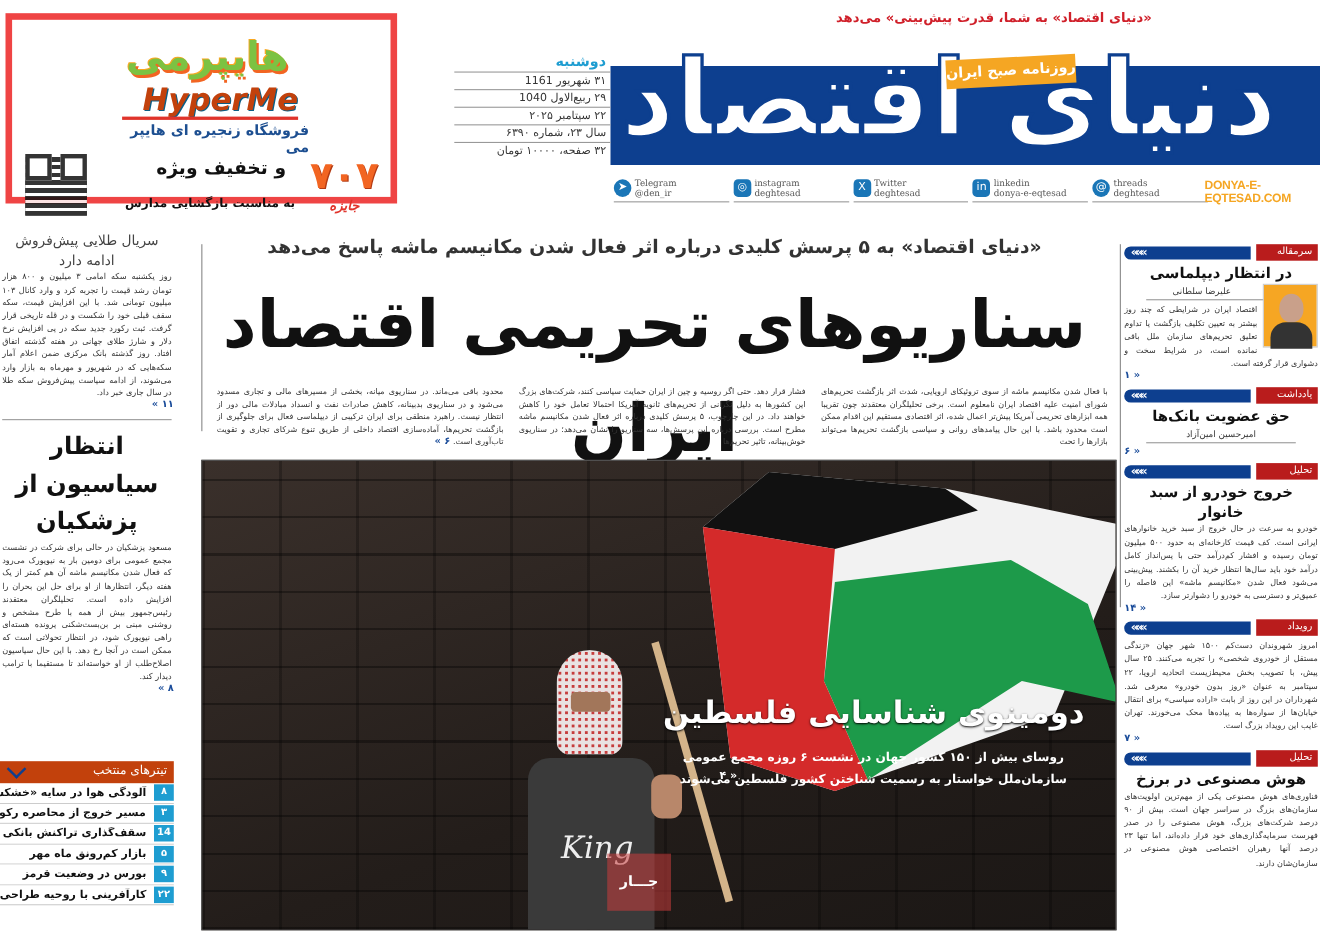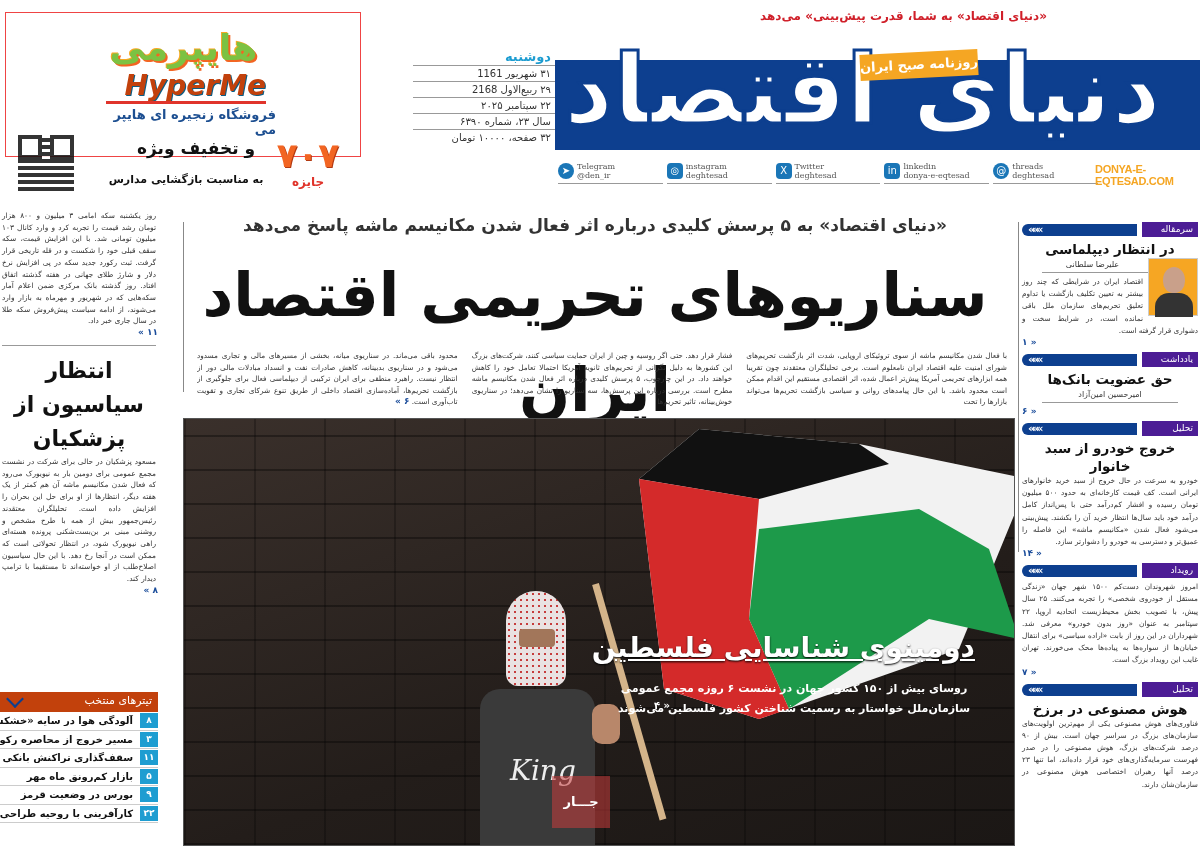"هایپرمی" .ad-box { border: 1px solid #ef4444 -> 6px solid #ef4444; height: 145px -> 173px }
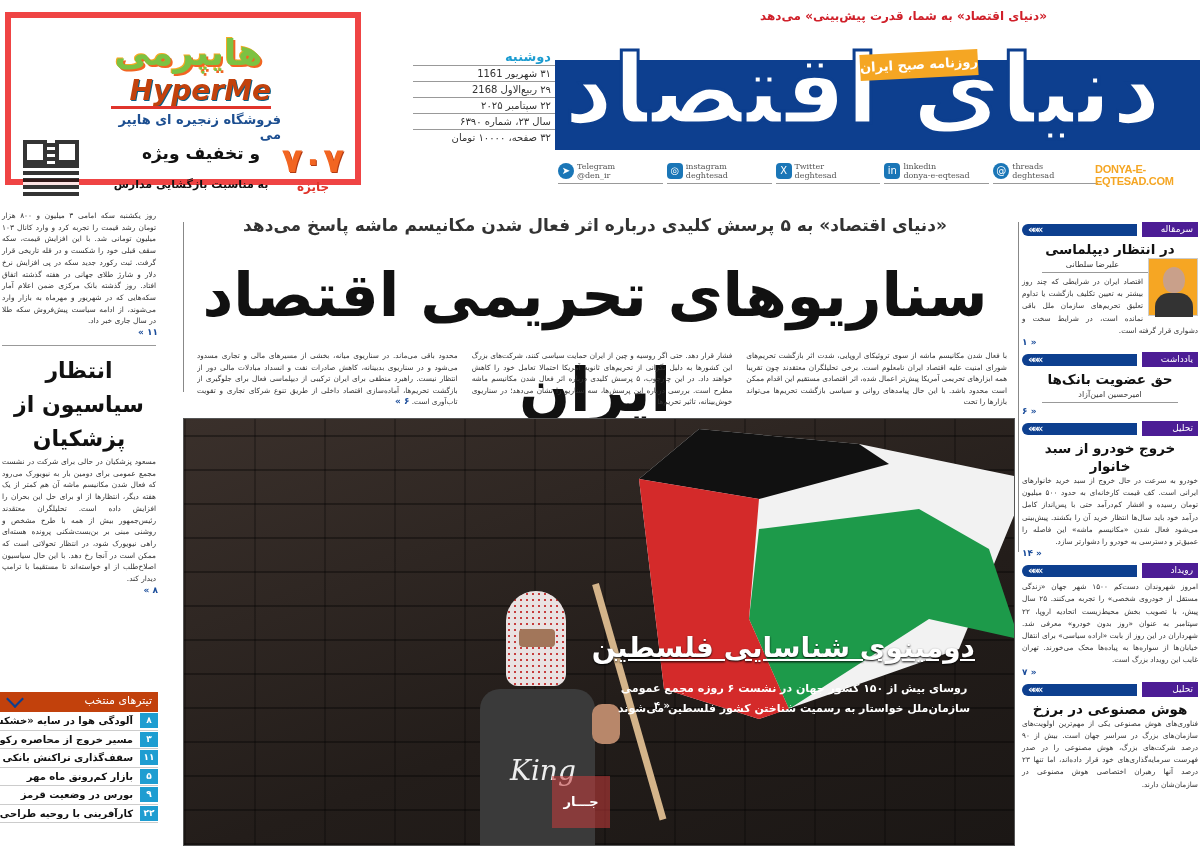"۲۹ ربیع‌الاول 2168" div.date-line { text: 2168 -> 1040 }
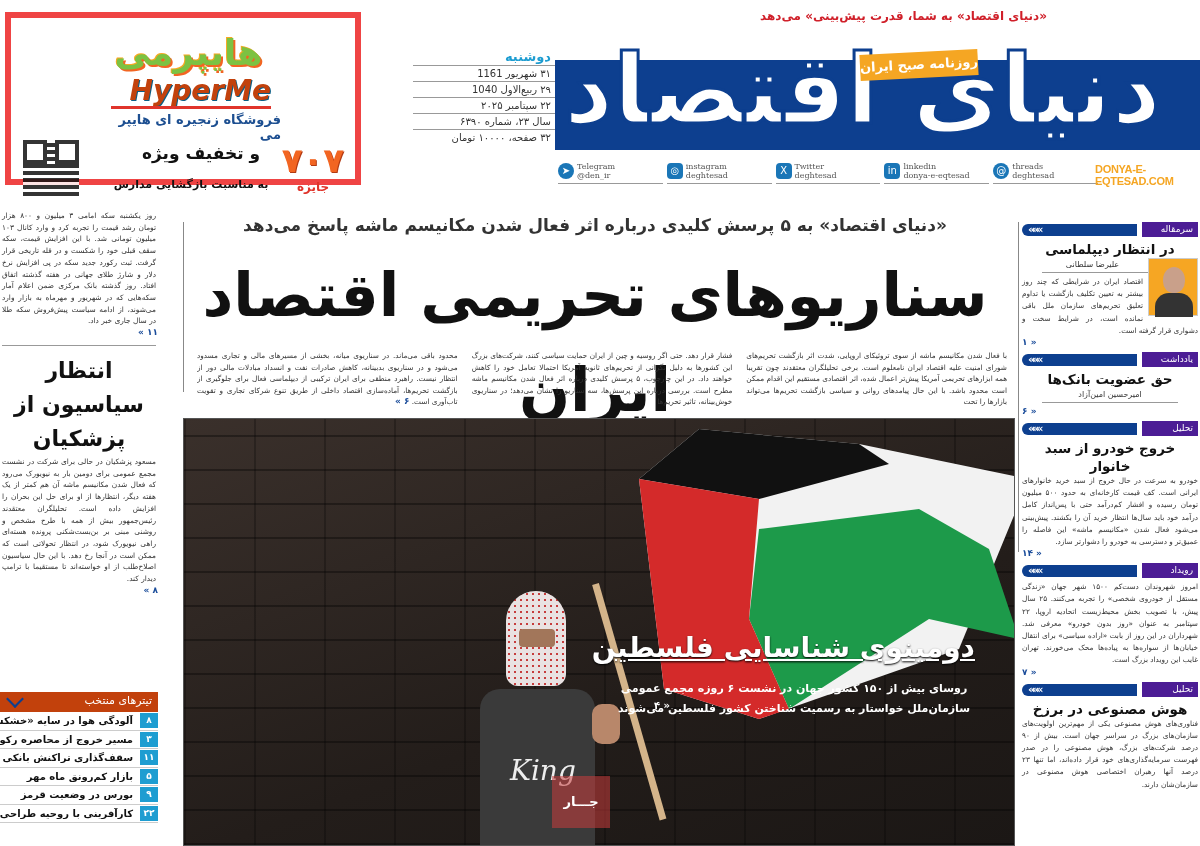"جایزه" .ad-prize small { font-style: none -> italic }
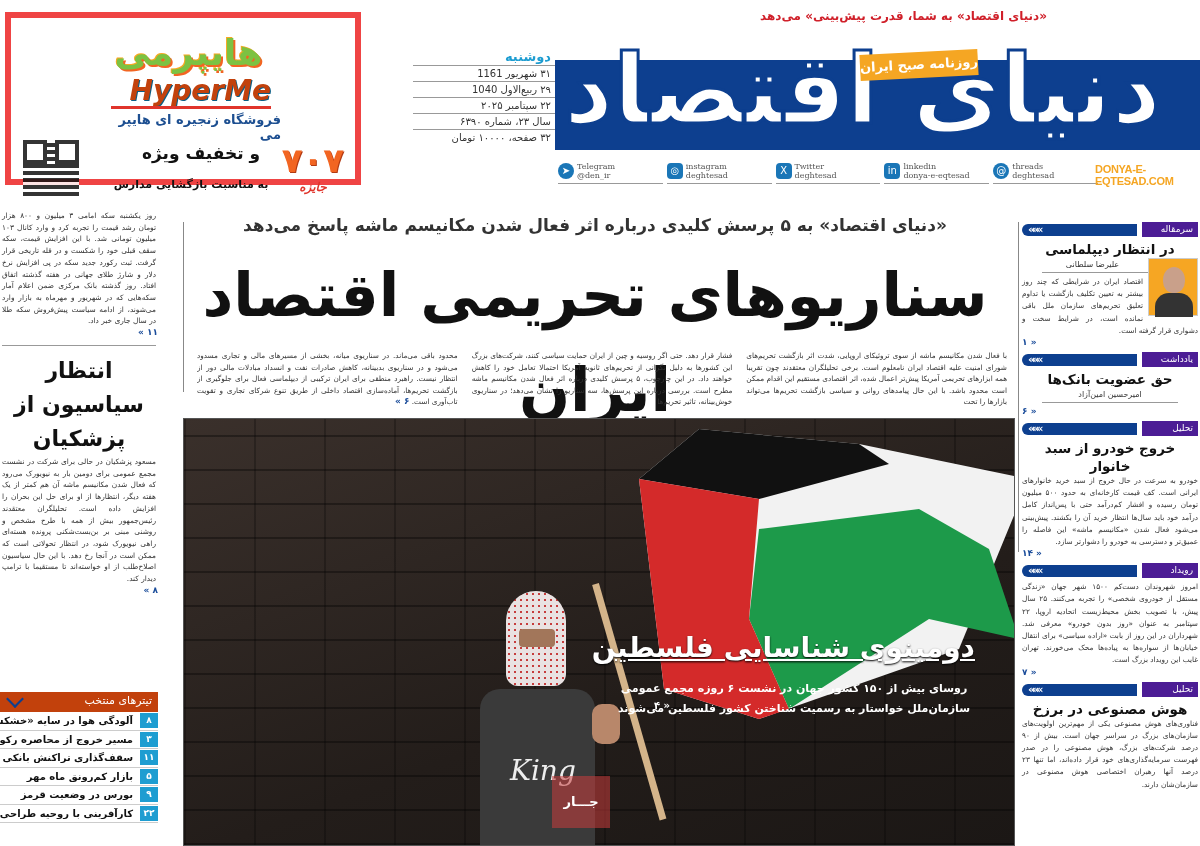"سریال طلایی پیش‌فروش ادامه دارد" div.lc-kicker { html: none -> <div>سریال طلایی پیش‌فروش ادامه دارد</div> }
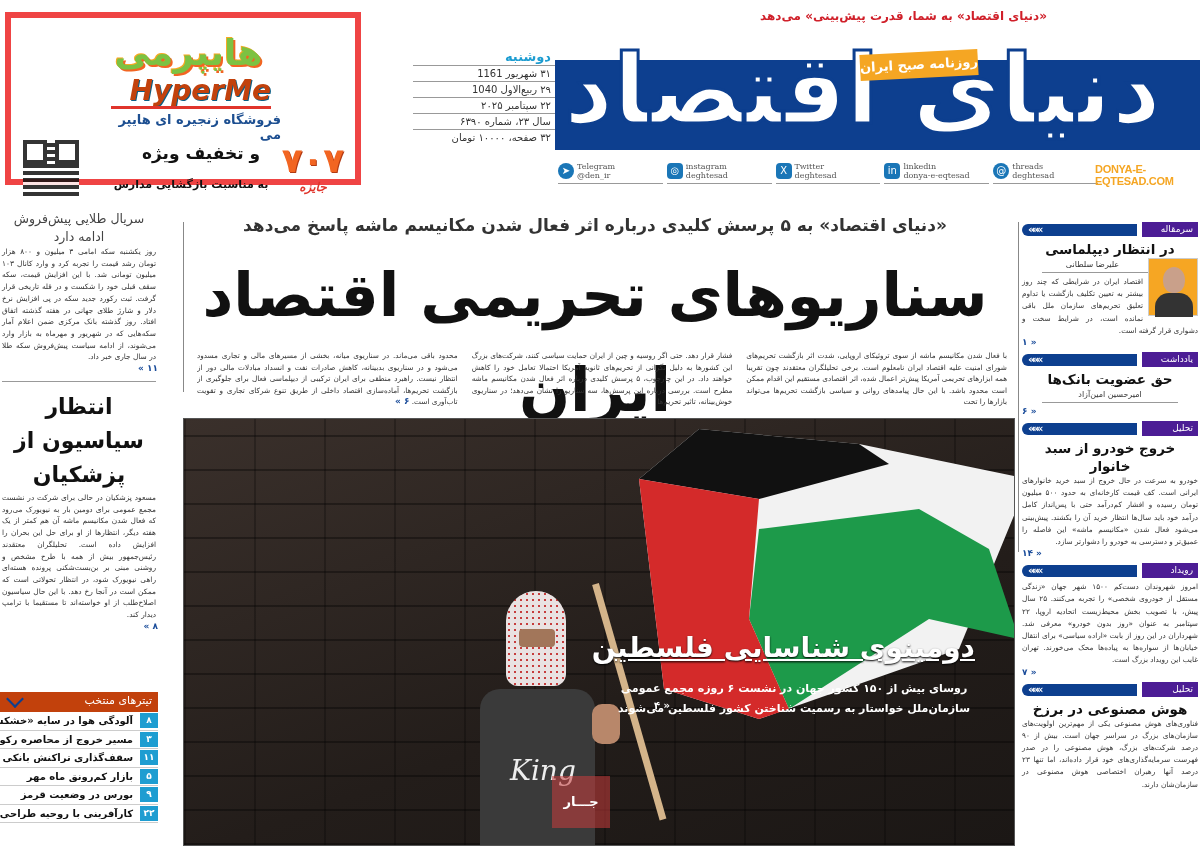"سرمقاله" .sec-head .tag { background: #4c1d95 -> #b91c1c }
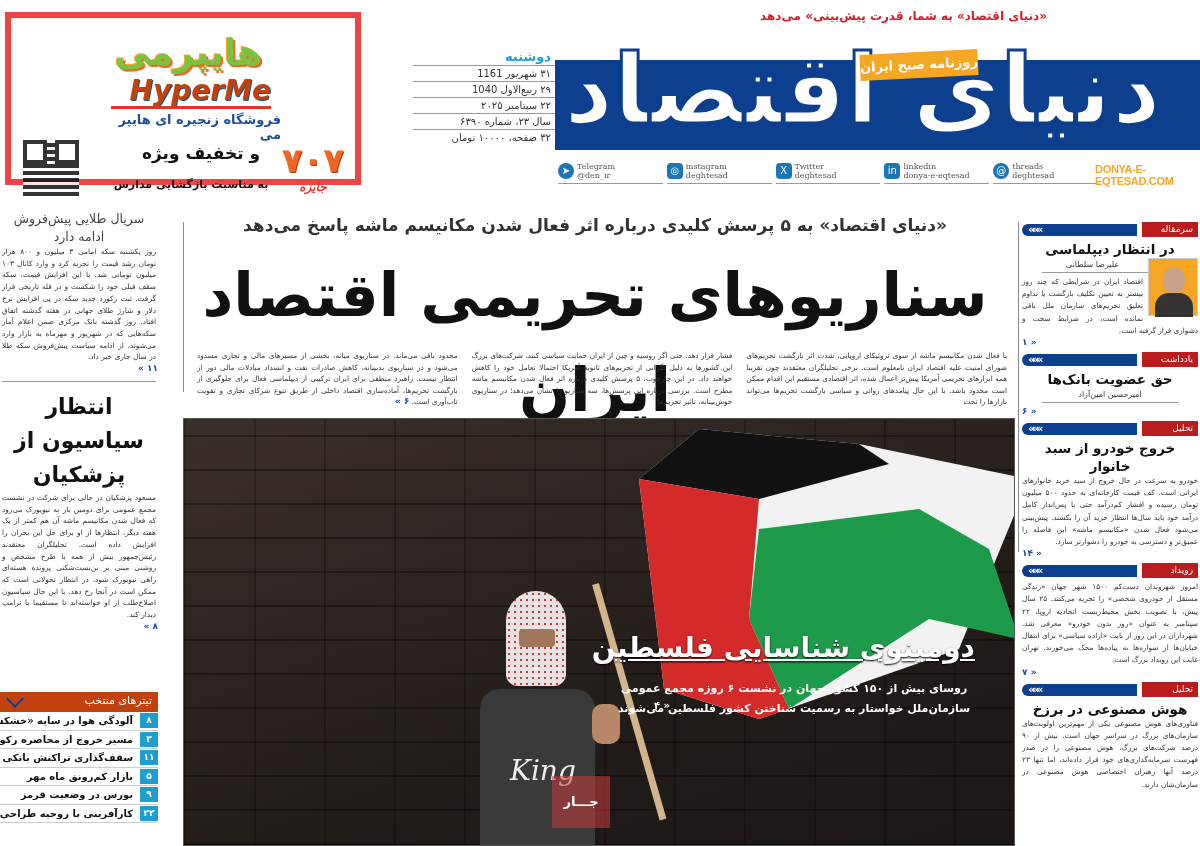"دومینوی شناسایی فلسطین" .photo-title { right: 39px -> 28px; text-decoration: underline -> none }
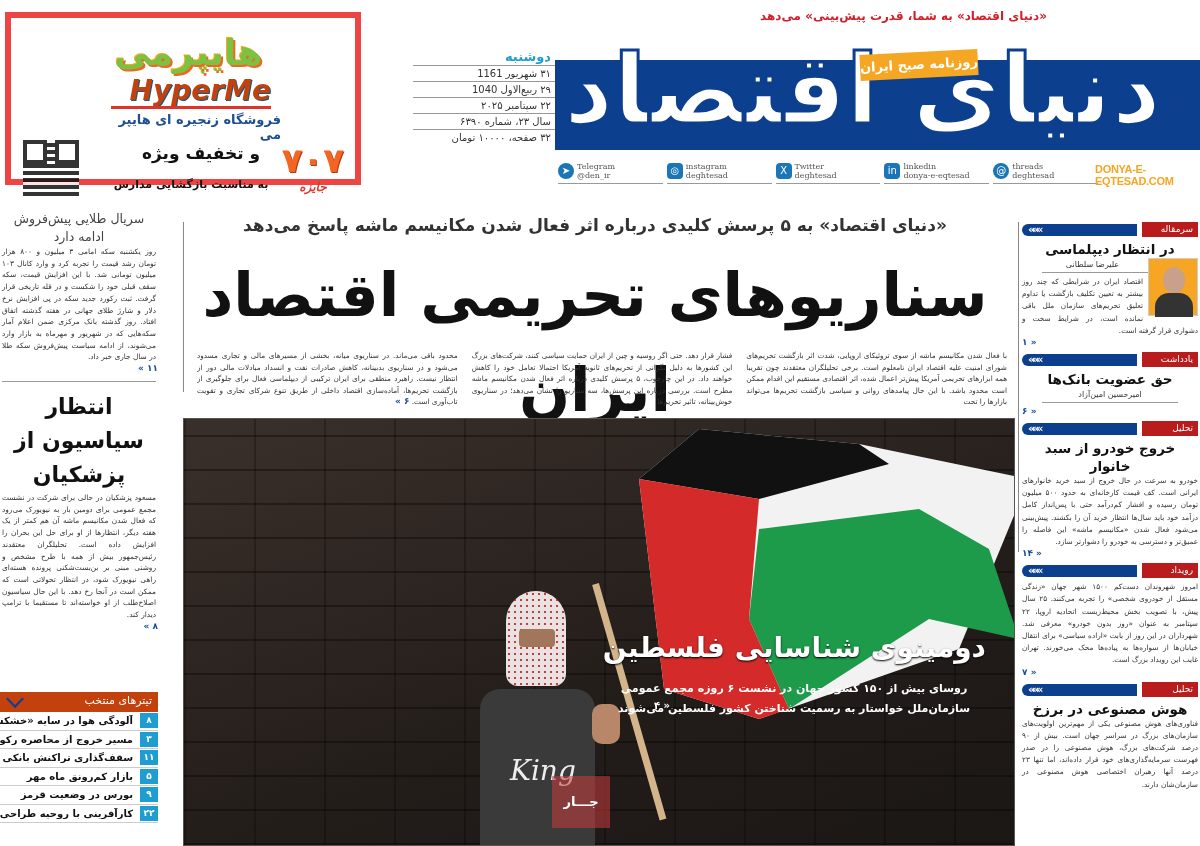"۱۱" span.num { text: ۱۱ -> 14 }
